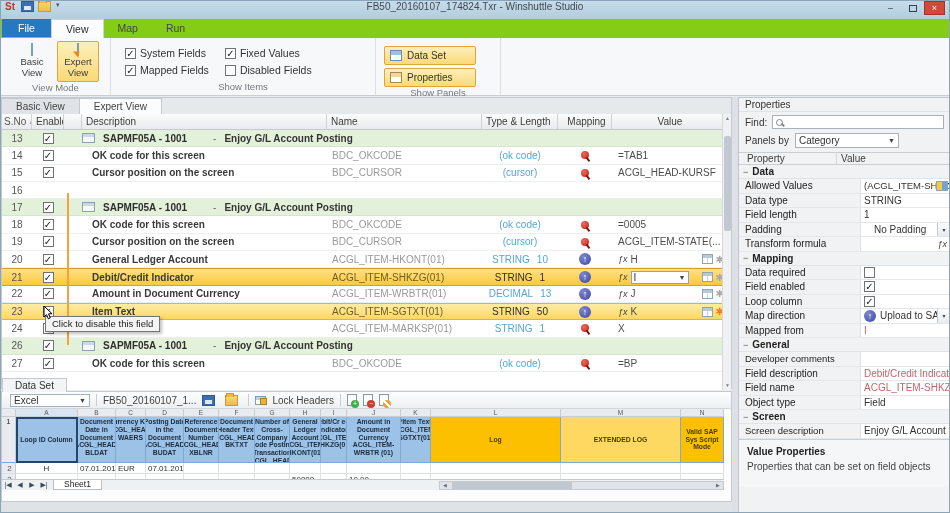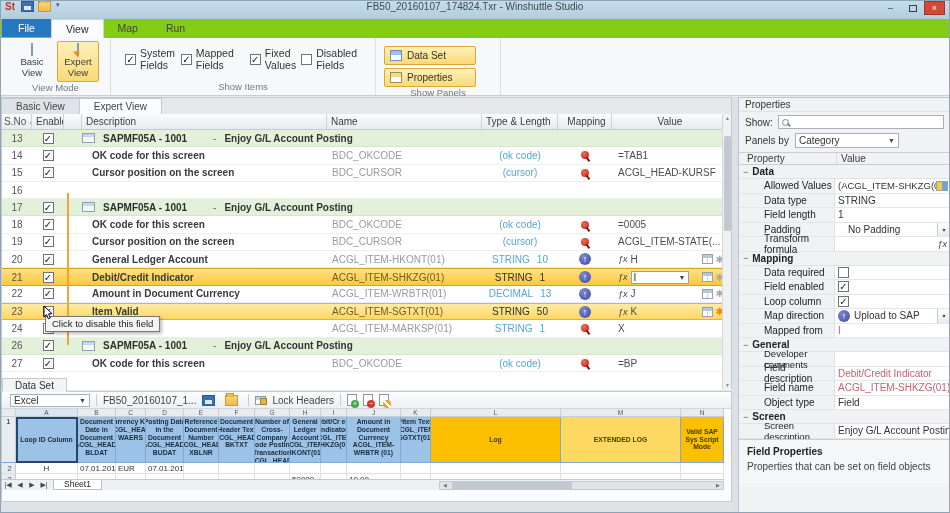"System Fields" .chk-col { flex-direction: none -> column }
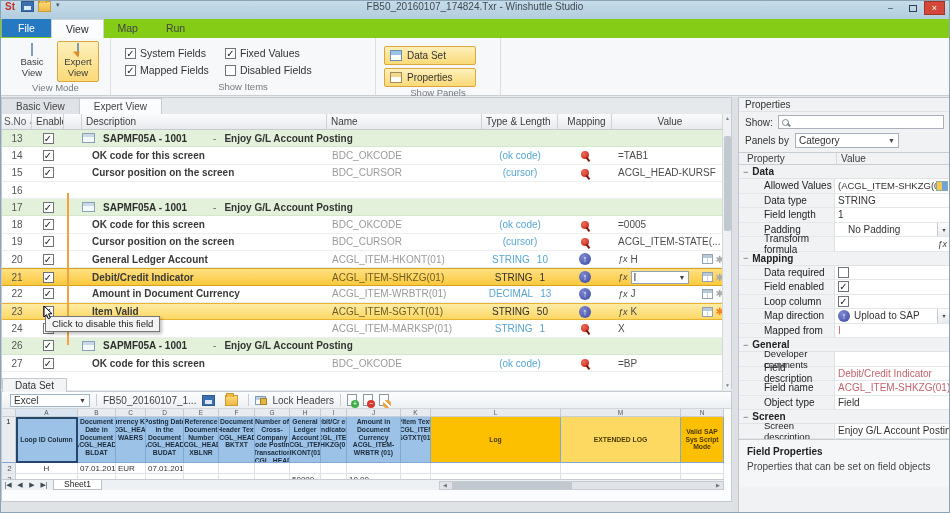"Show:" span { text: Show -> Find }
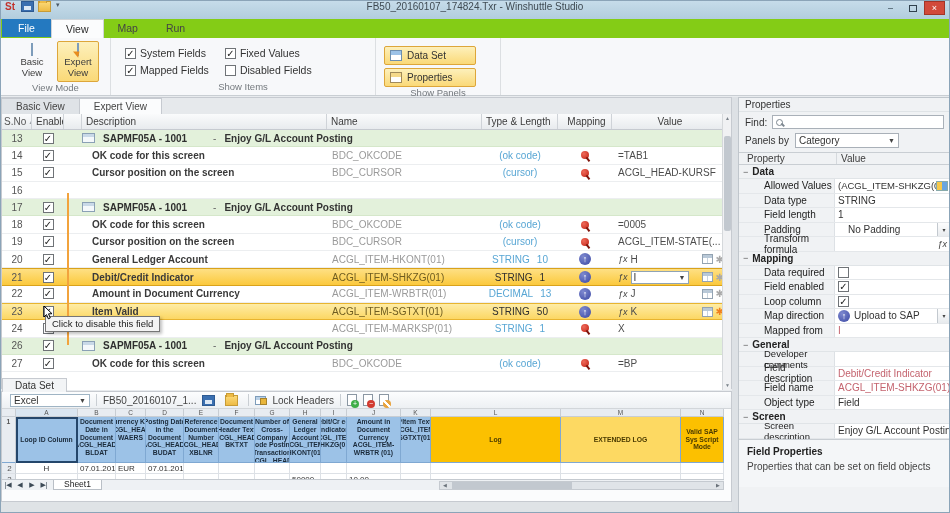"Allowed Values" .plab { padding-left: 25px -> 6px; width: 95px -> 121px }
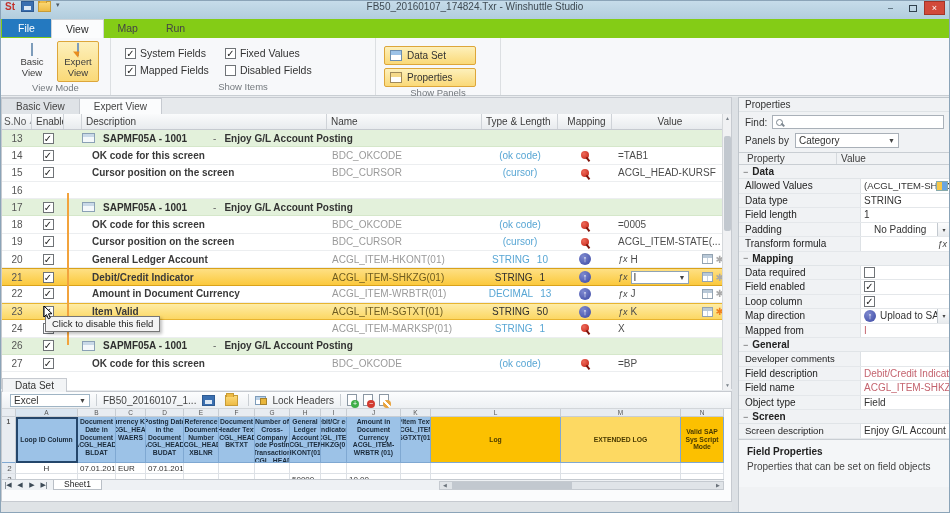"Item Valid" div.cell { text: Valid -> Text }
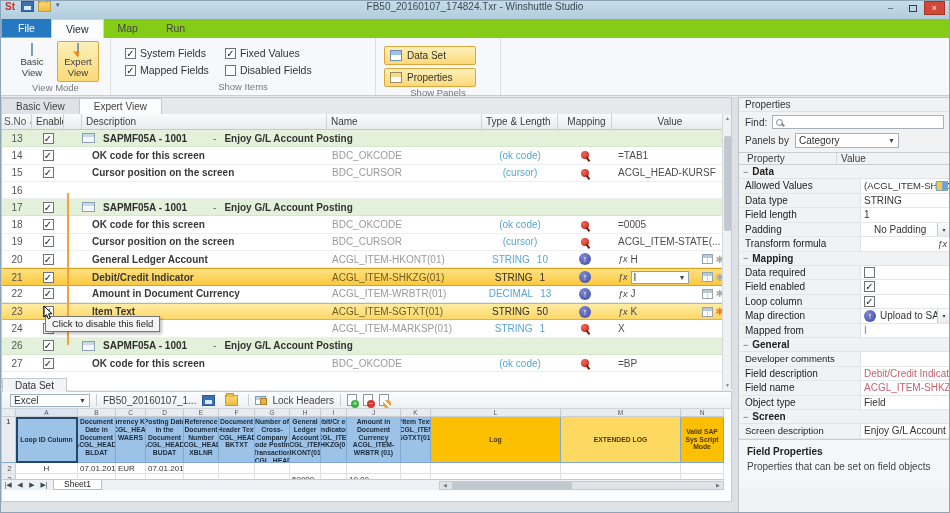"Field Properties" div.ft { text: Field -> Value }
